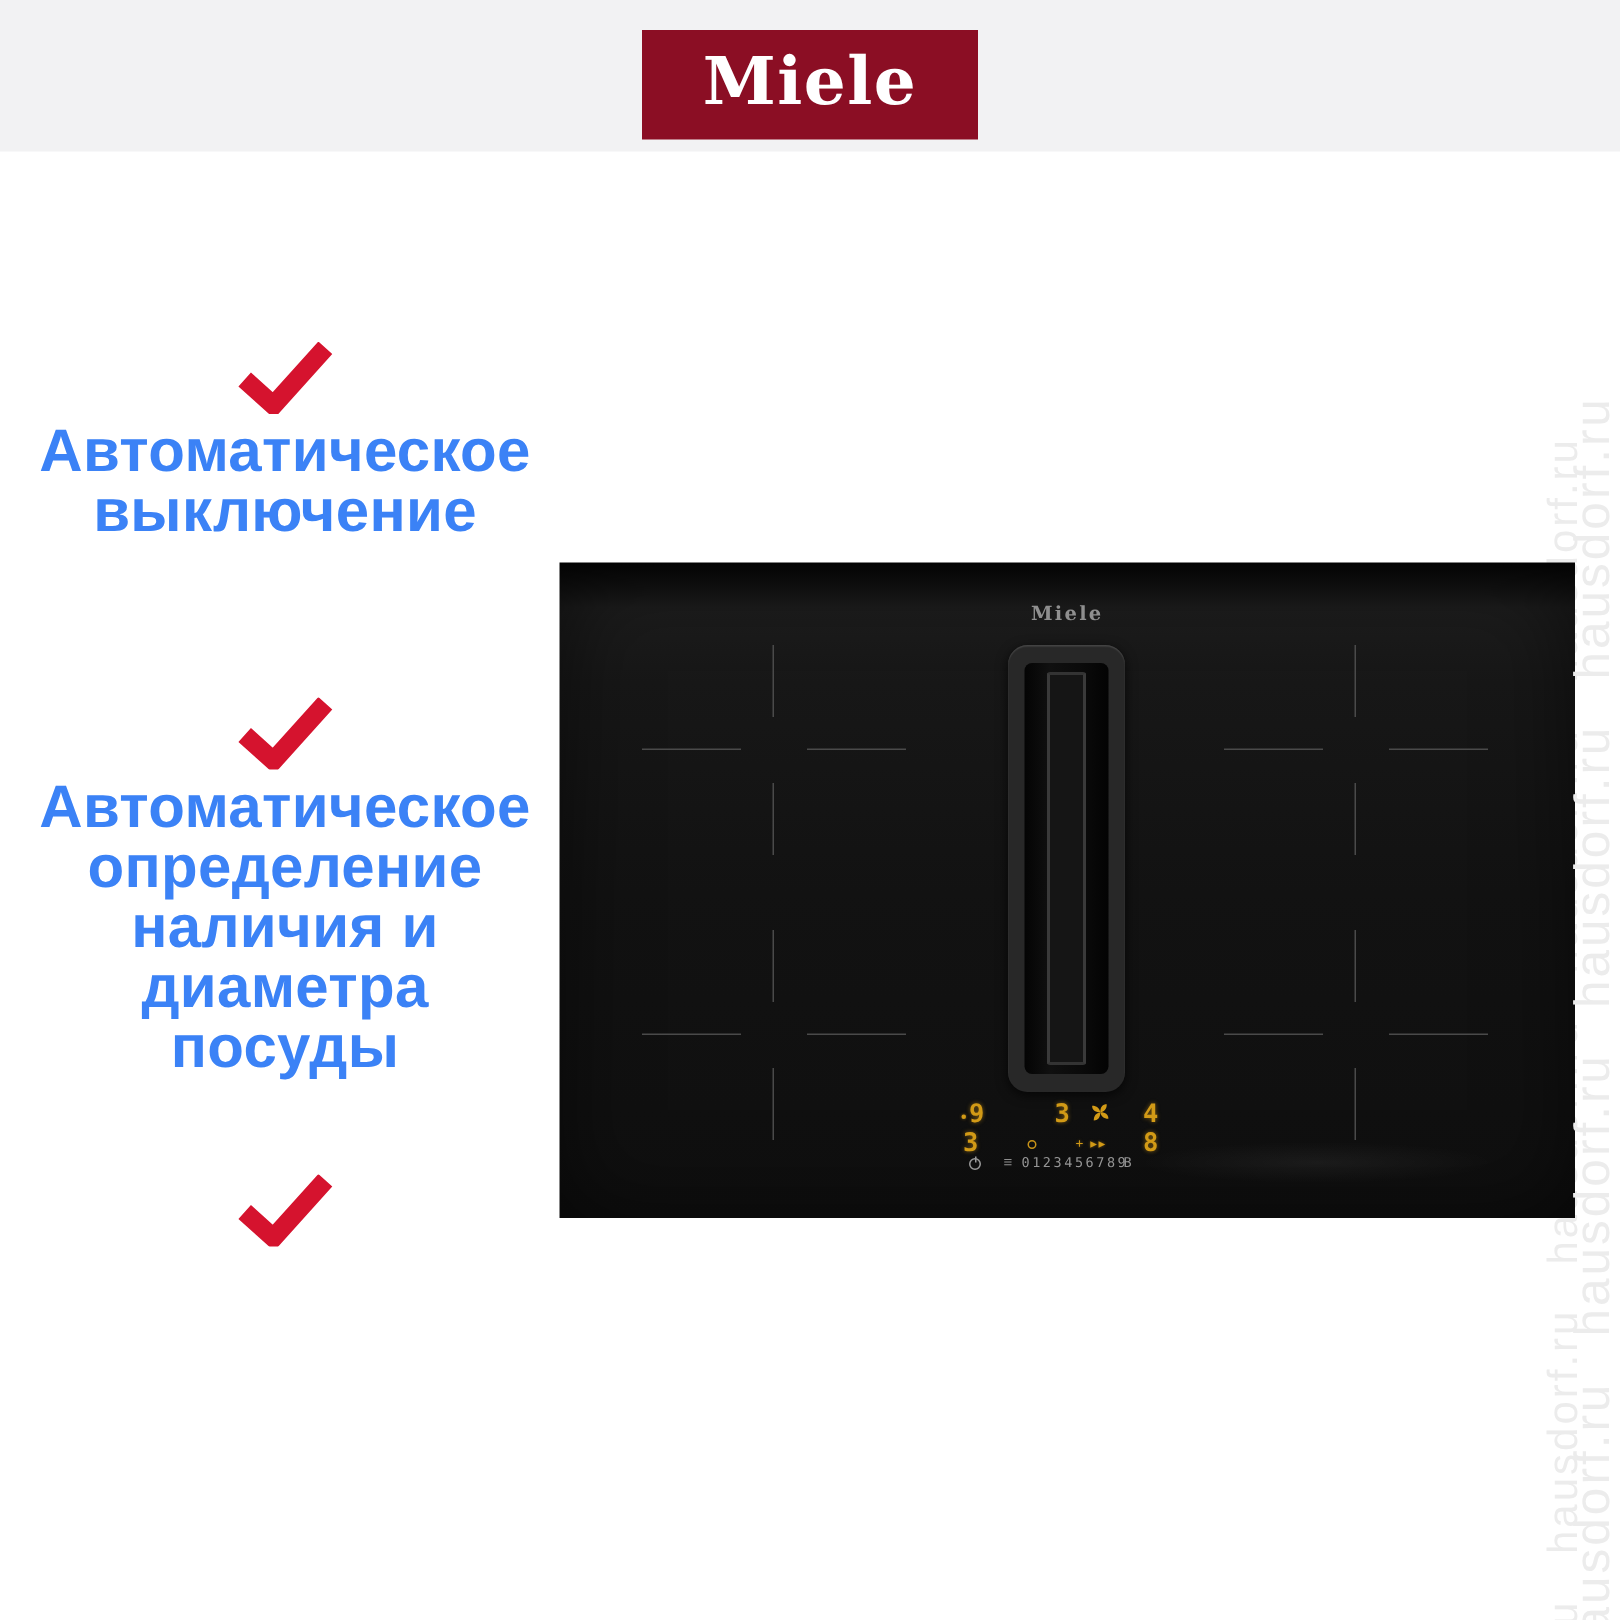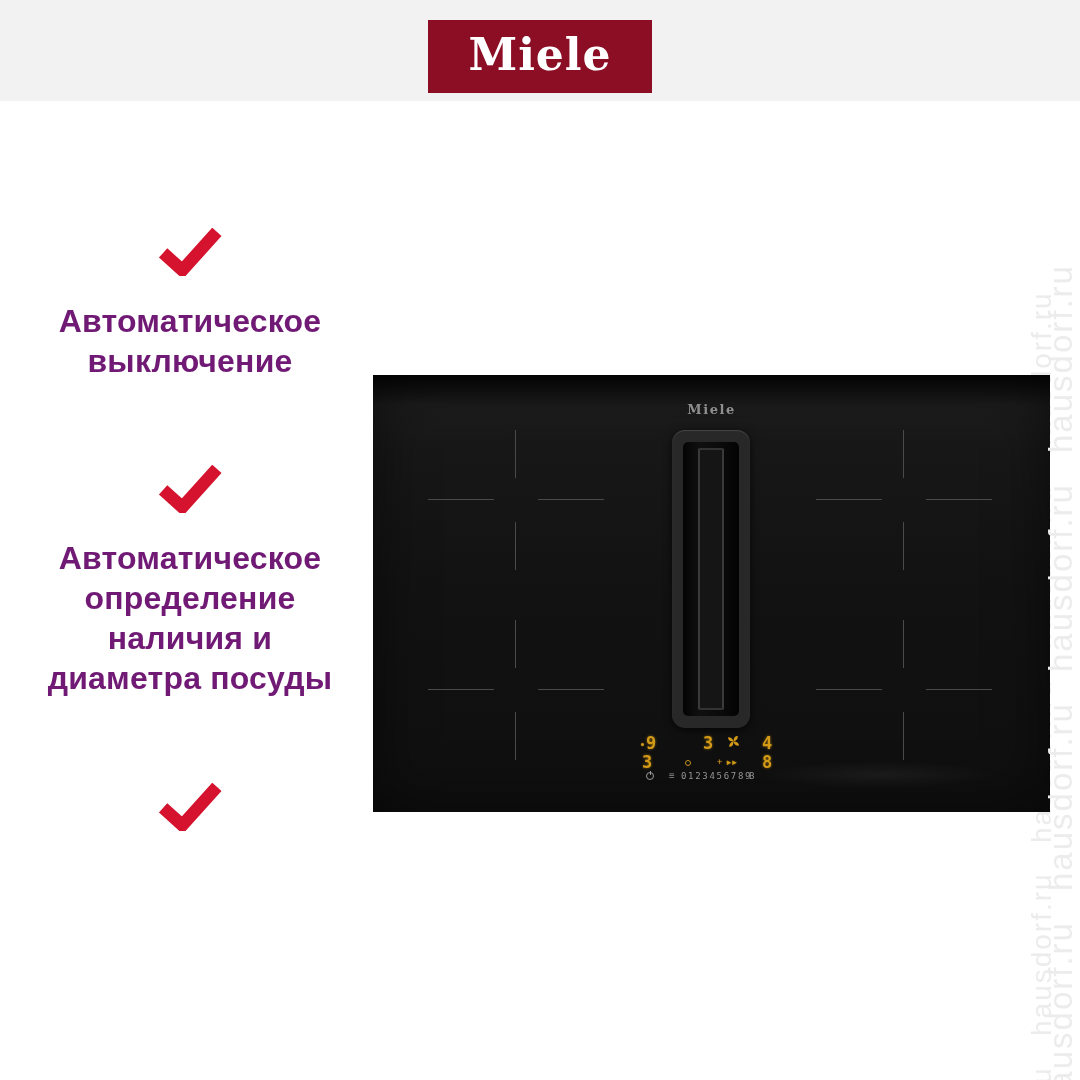"Автоматическое" .feature-text { color: #701a75 -> #3b82f6; font-size: 32px -> 40px; margin-top: 21px -> none }
